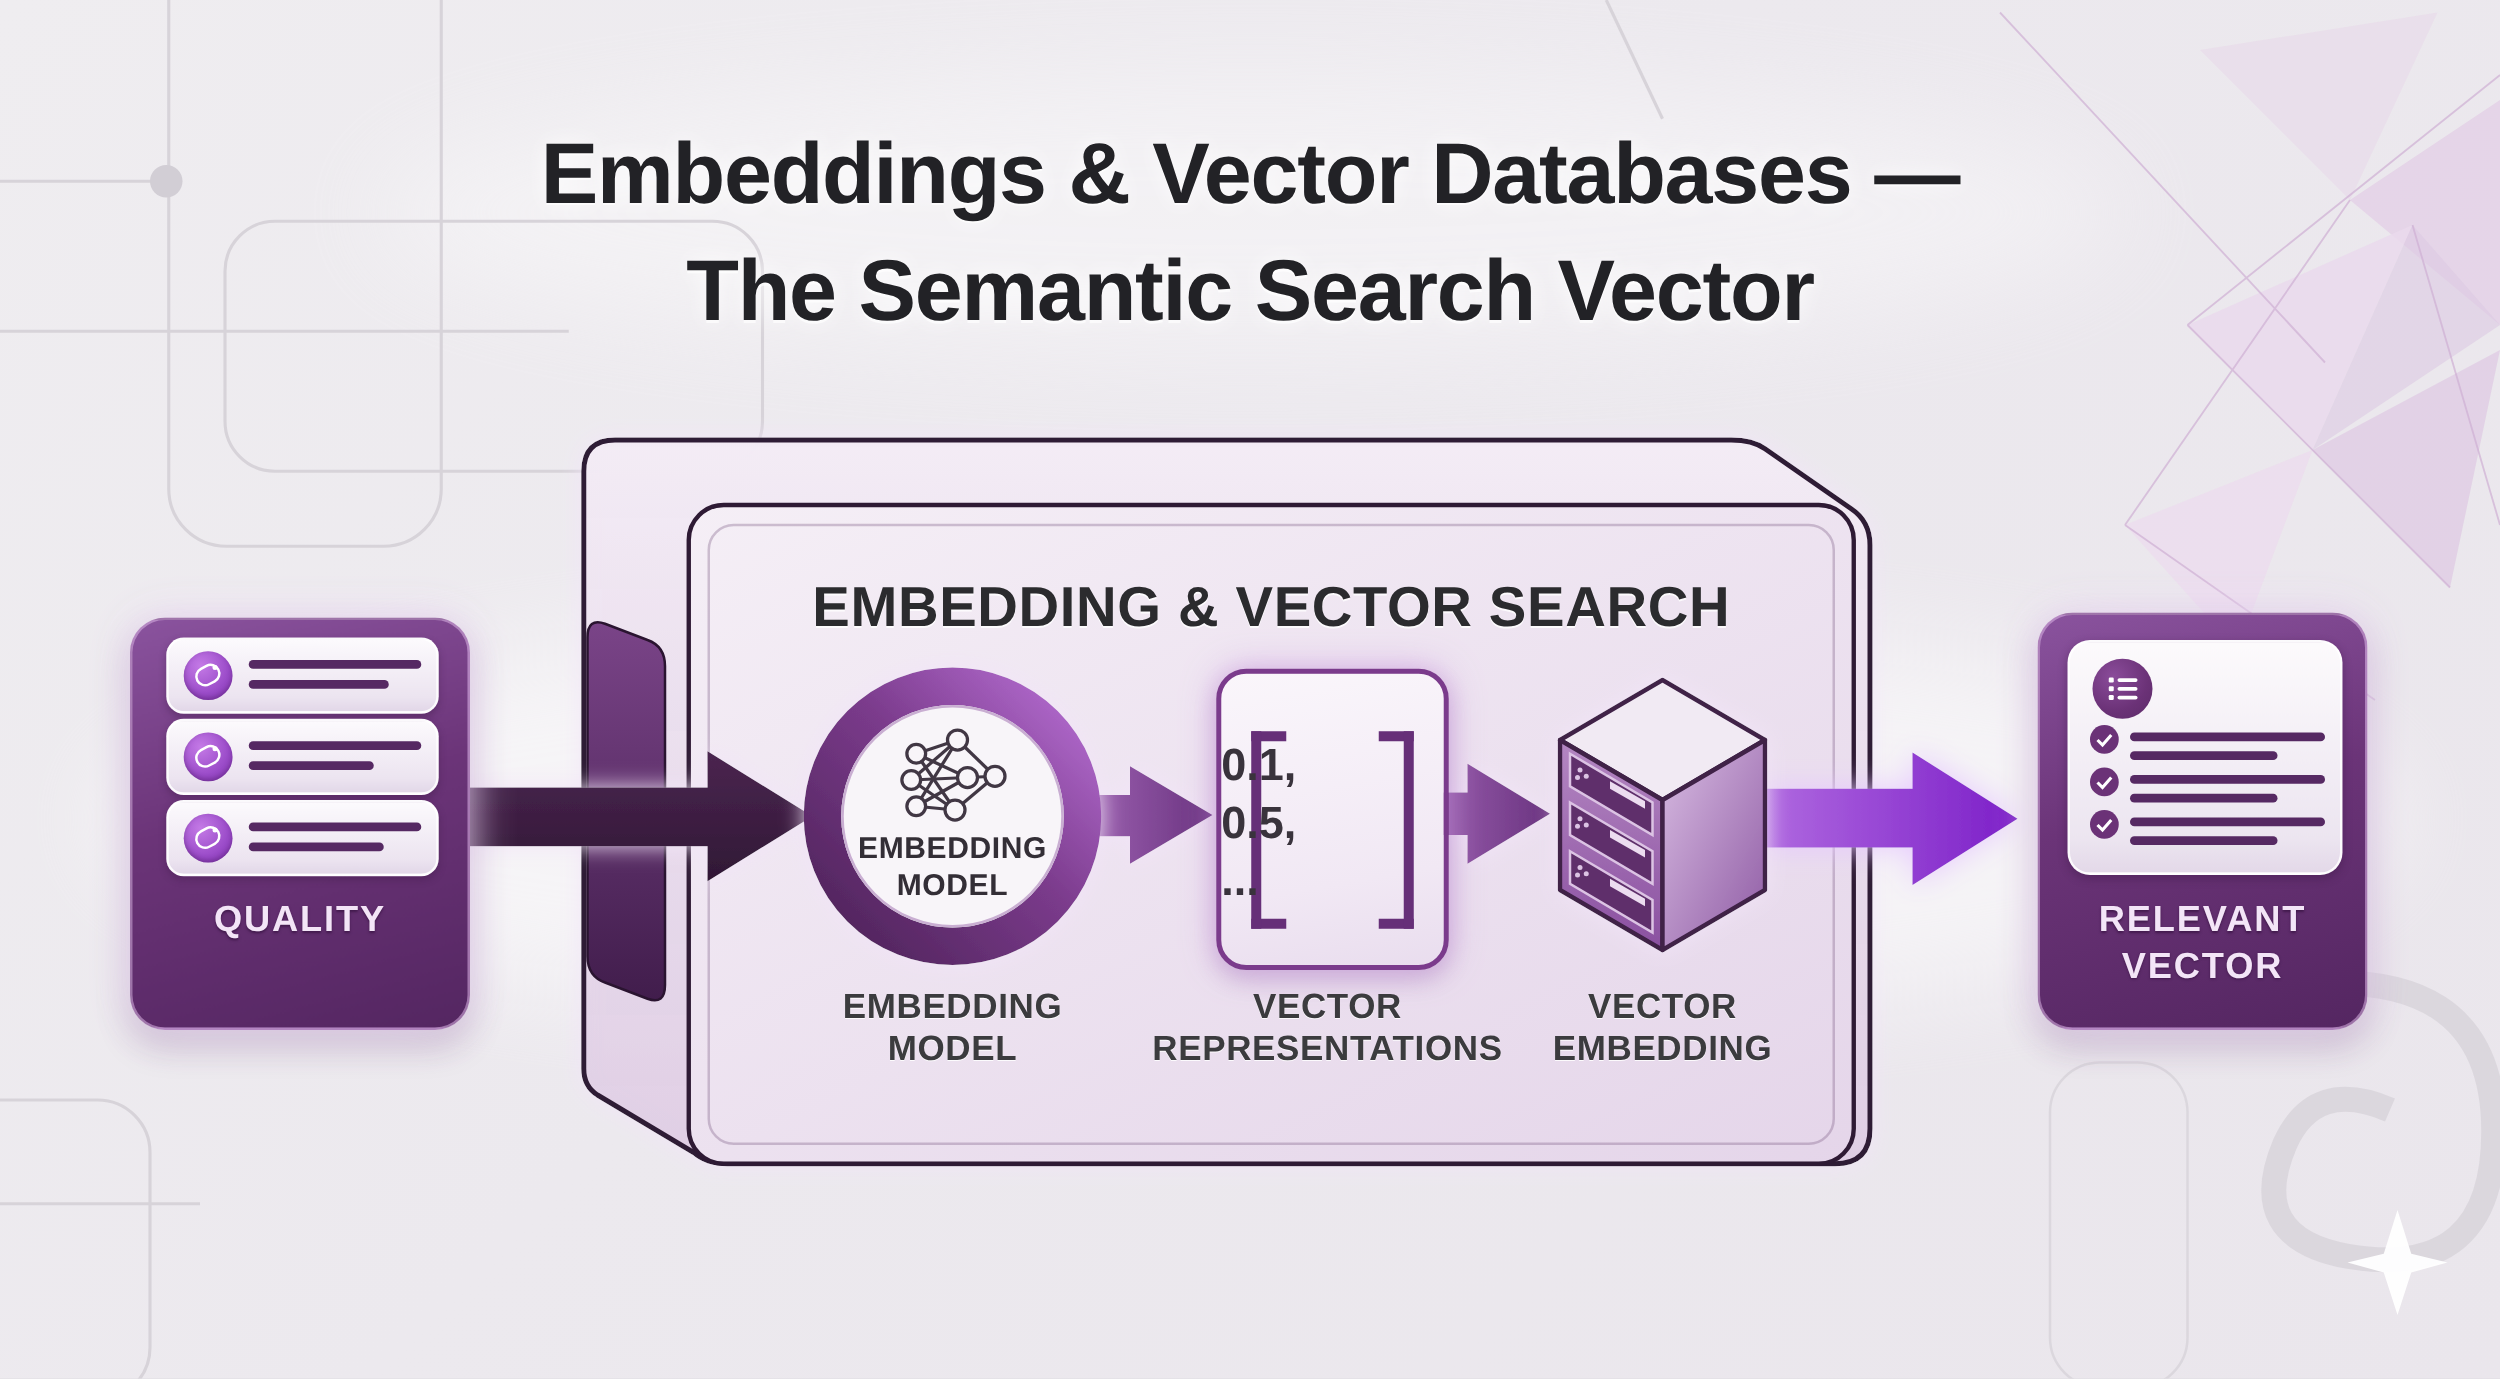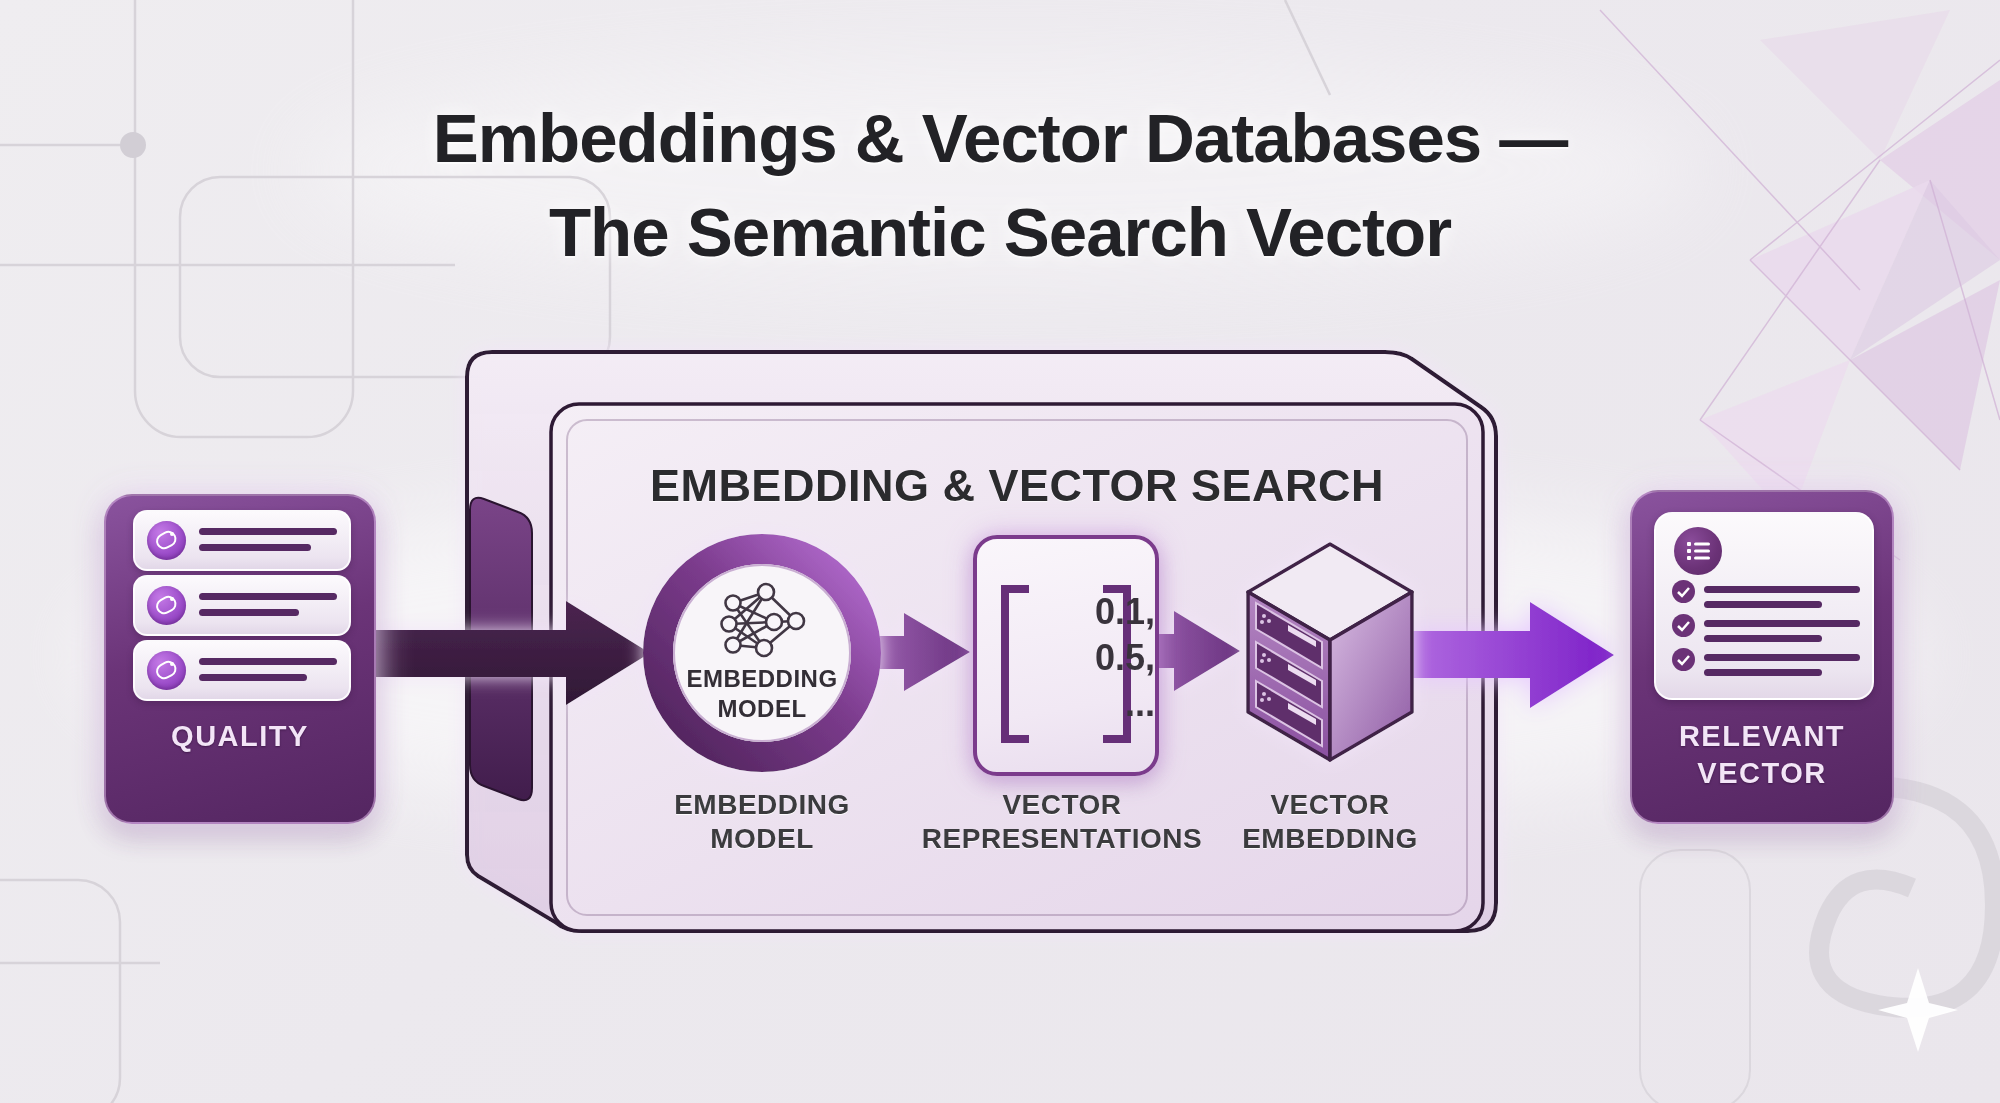"0.1," .vvals { text-align: right -> left }
